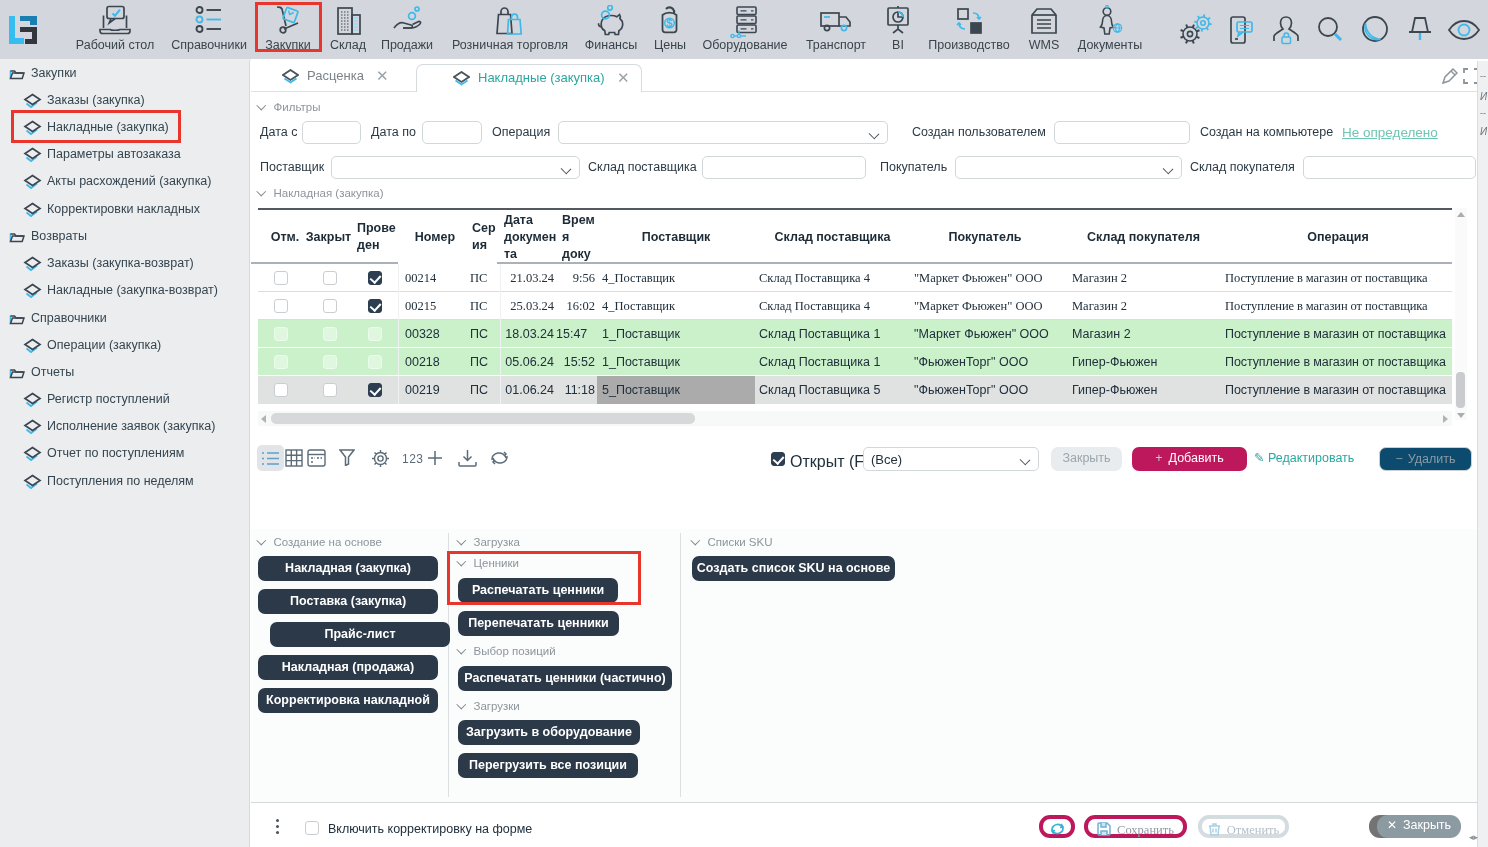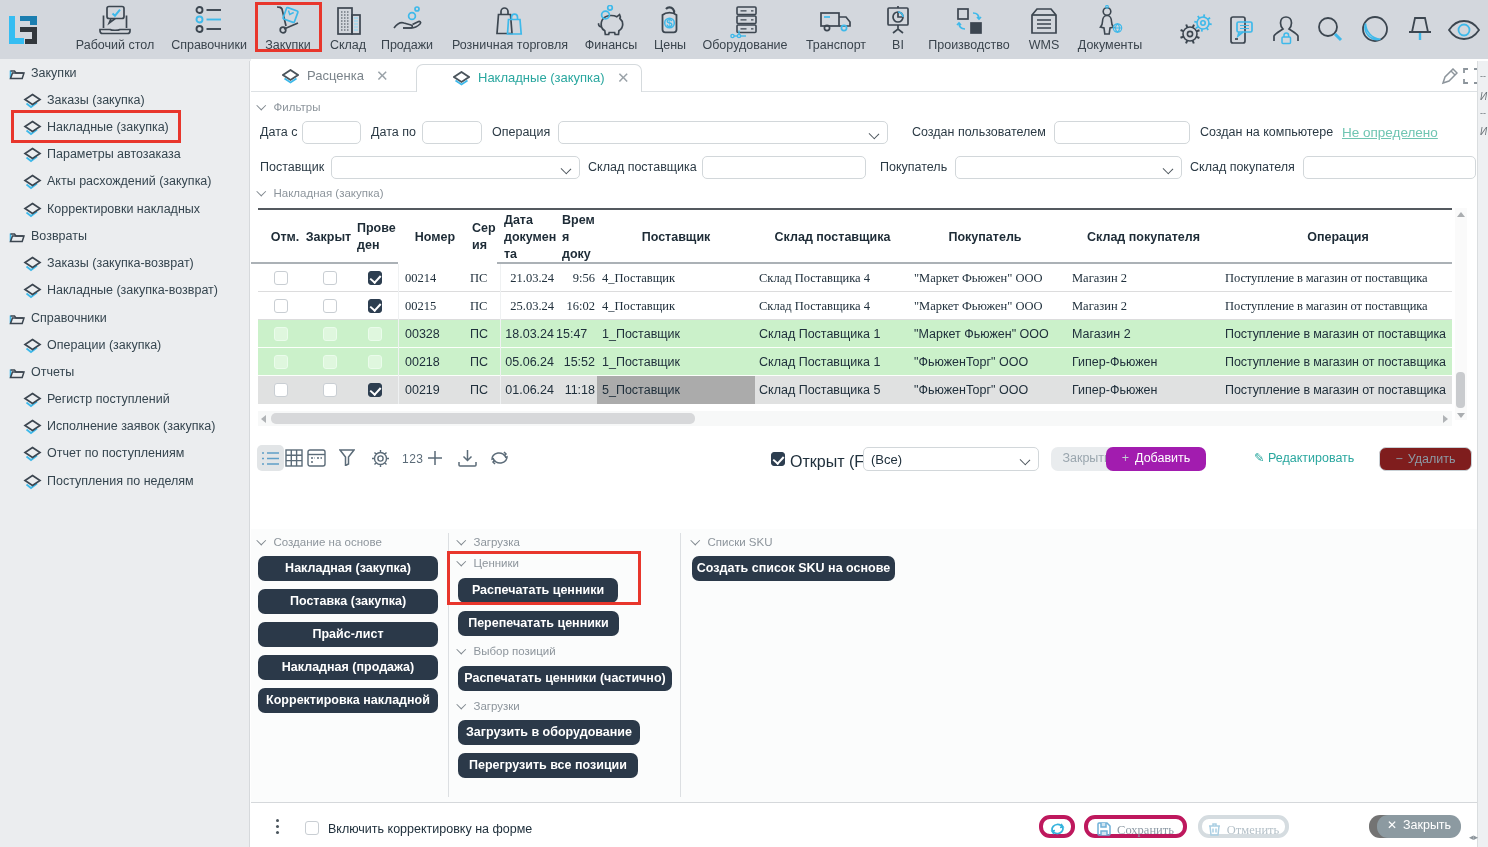"+ Добавить" div.btn { background: #a21caf -> #be185d; left: 855px -> 881px; width: 100px -> 115px }
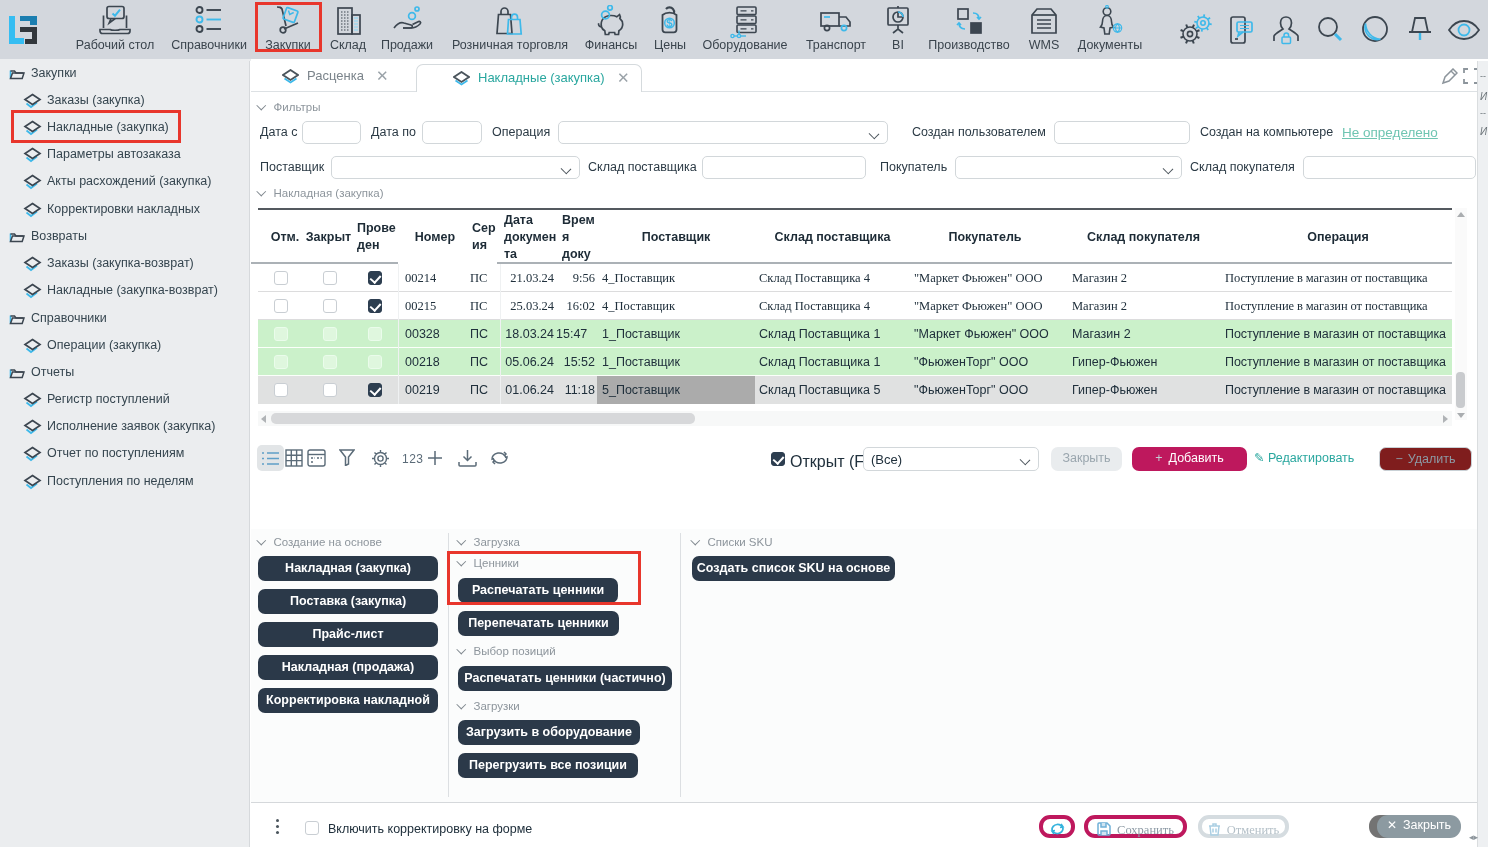"− Удалить" div.btn { background: #7f1d1d -> #0c4a6e }
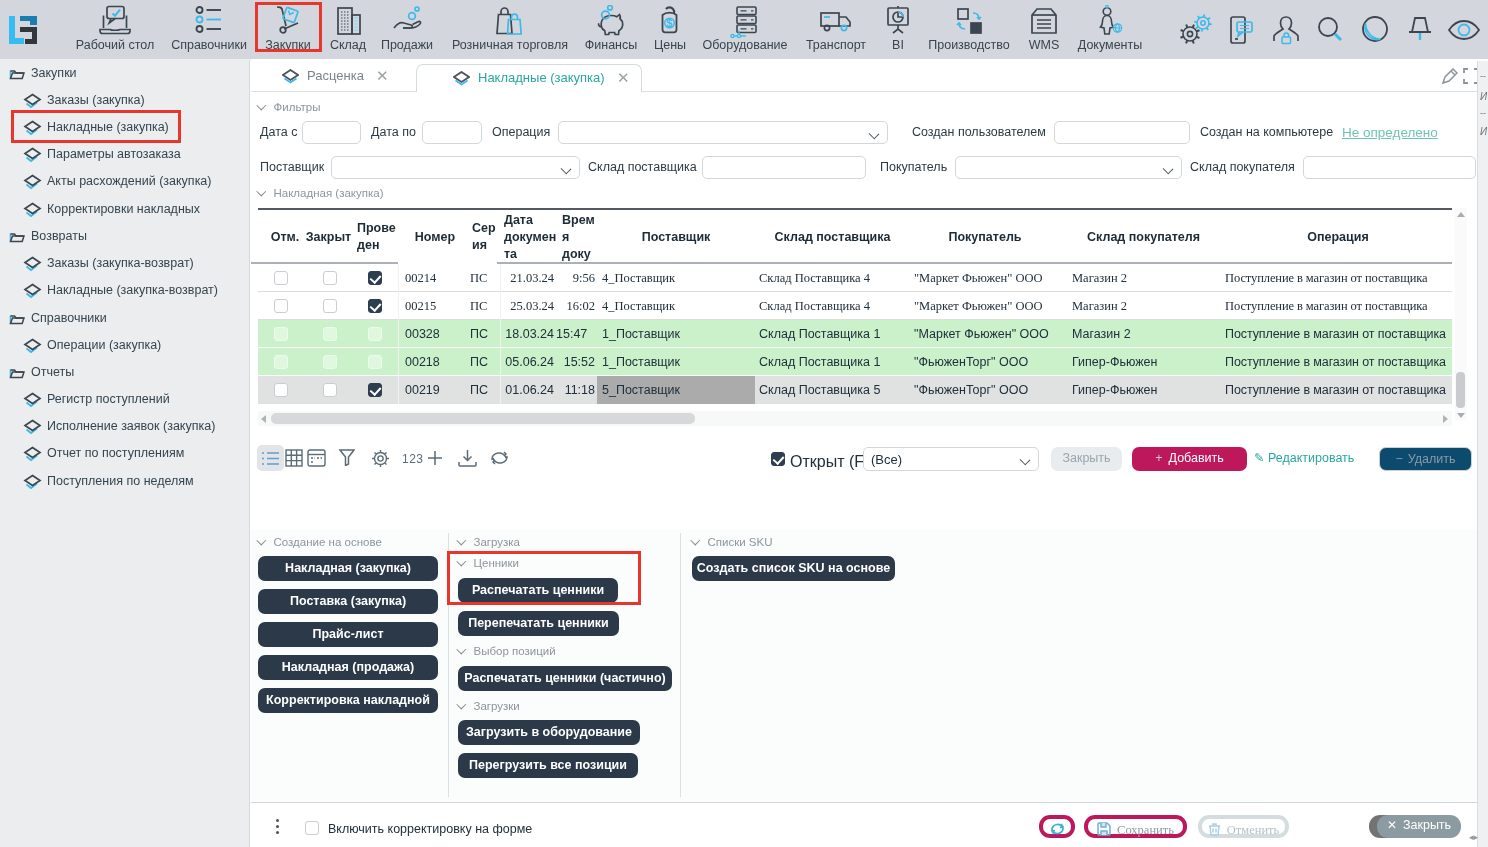"Прайс-лист" div.dbtn { left: 7px -> 19px }
